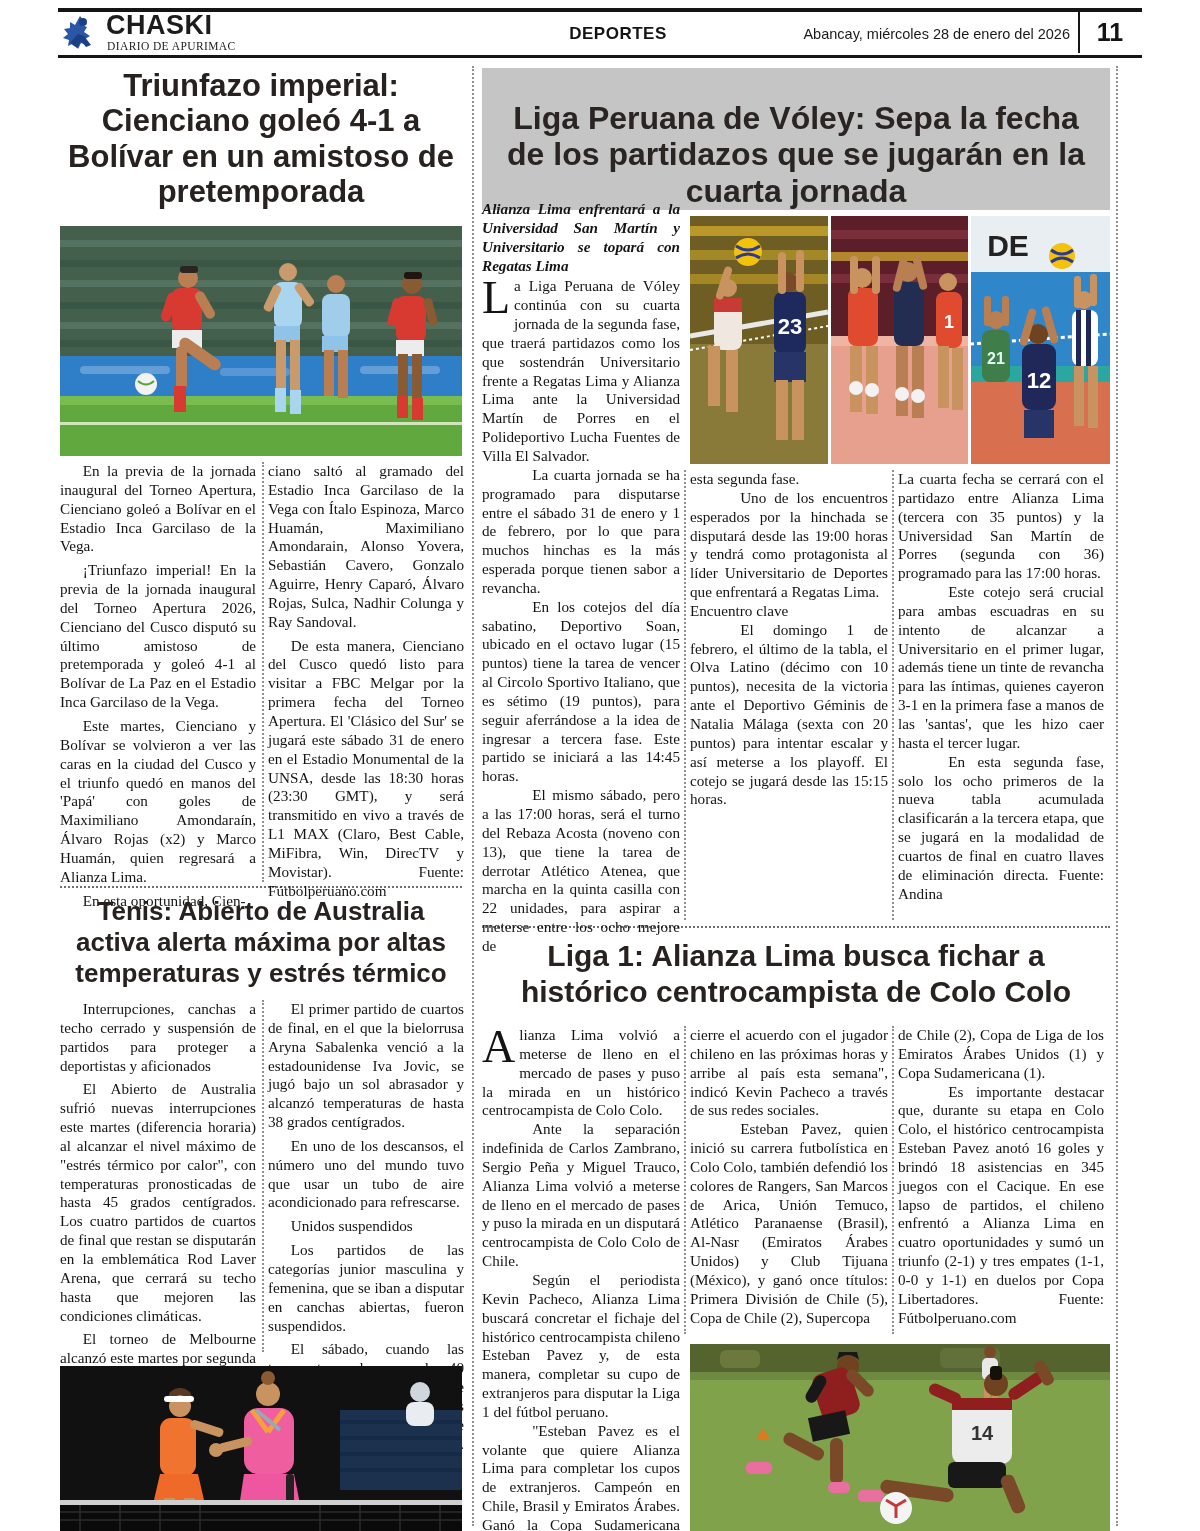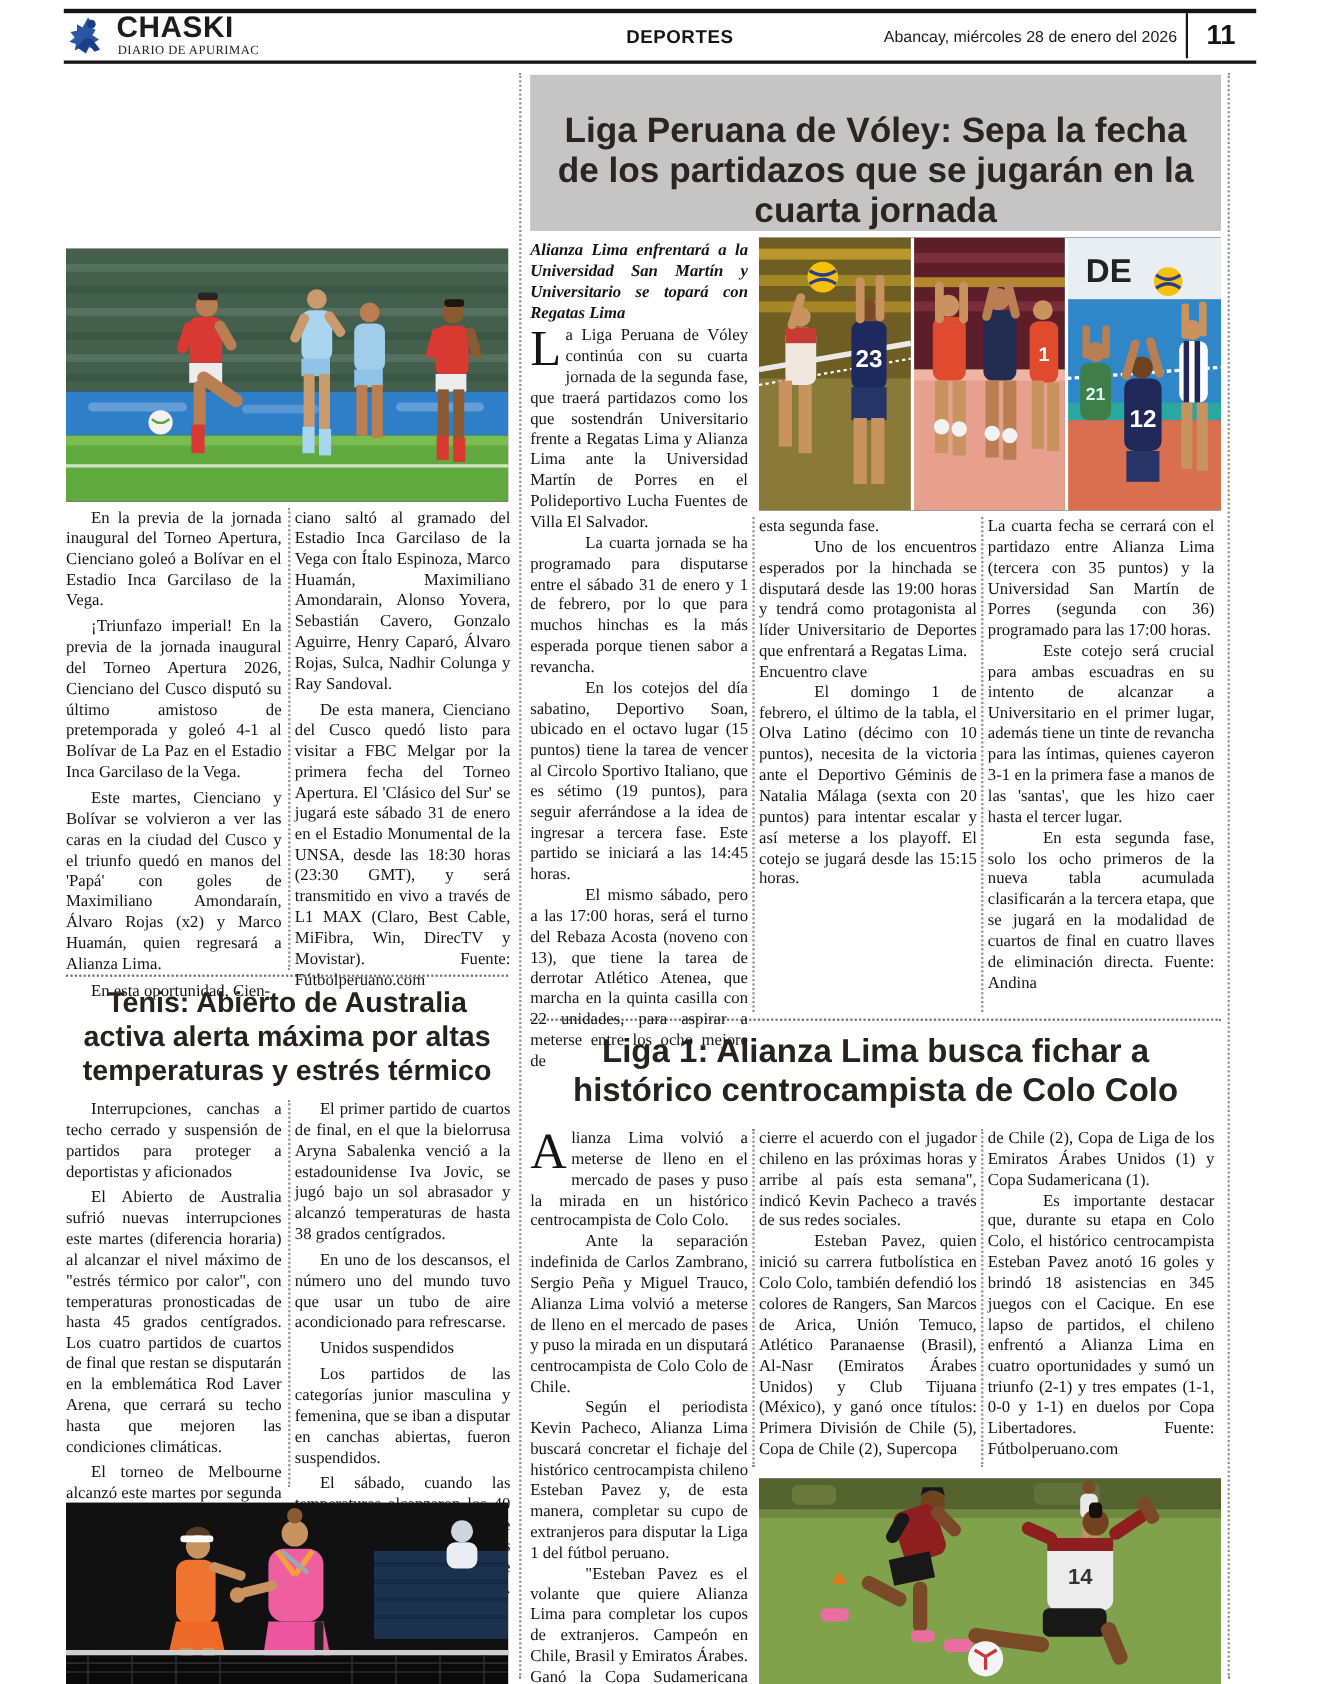"Triunfazo imperial: Cienciano goleó 4-1" div.hl { html: none -> <div>Triunfazo imperial: Cienciano goleó 4-1 a Bolívar en un amistoso de pretemporada</div> }
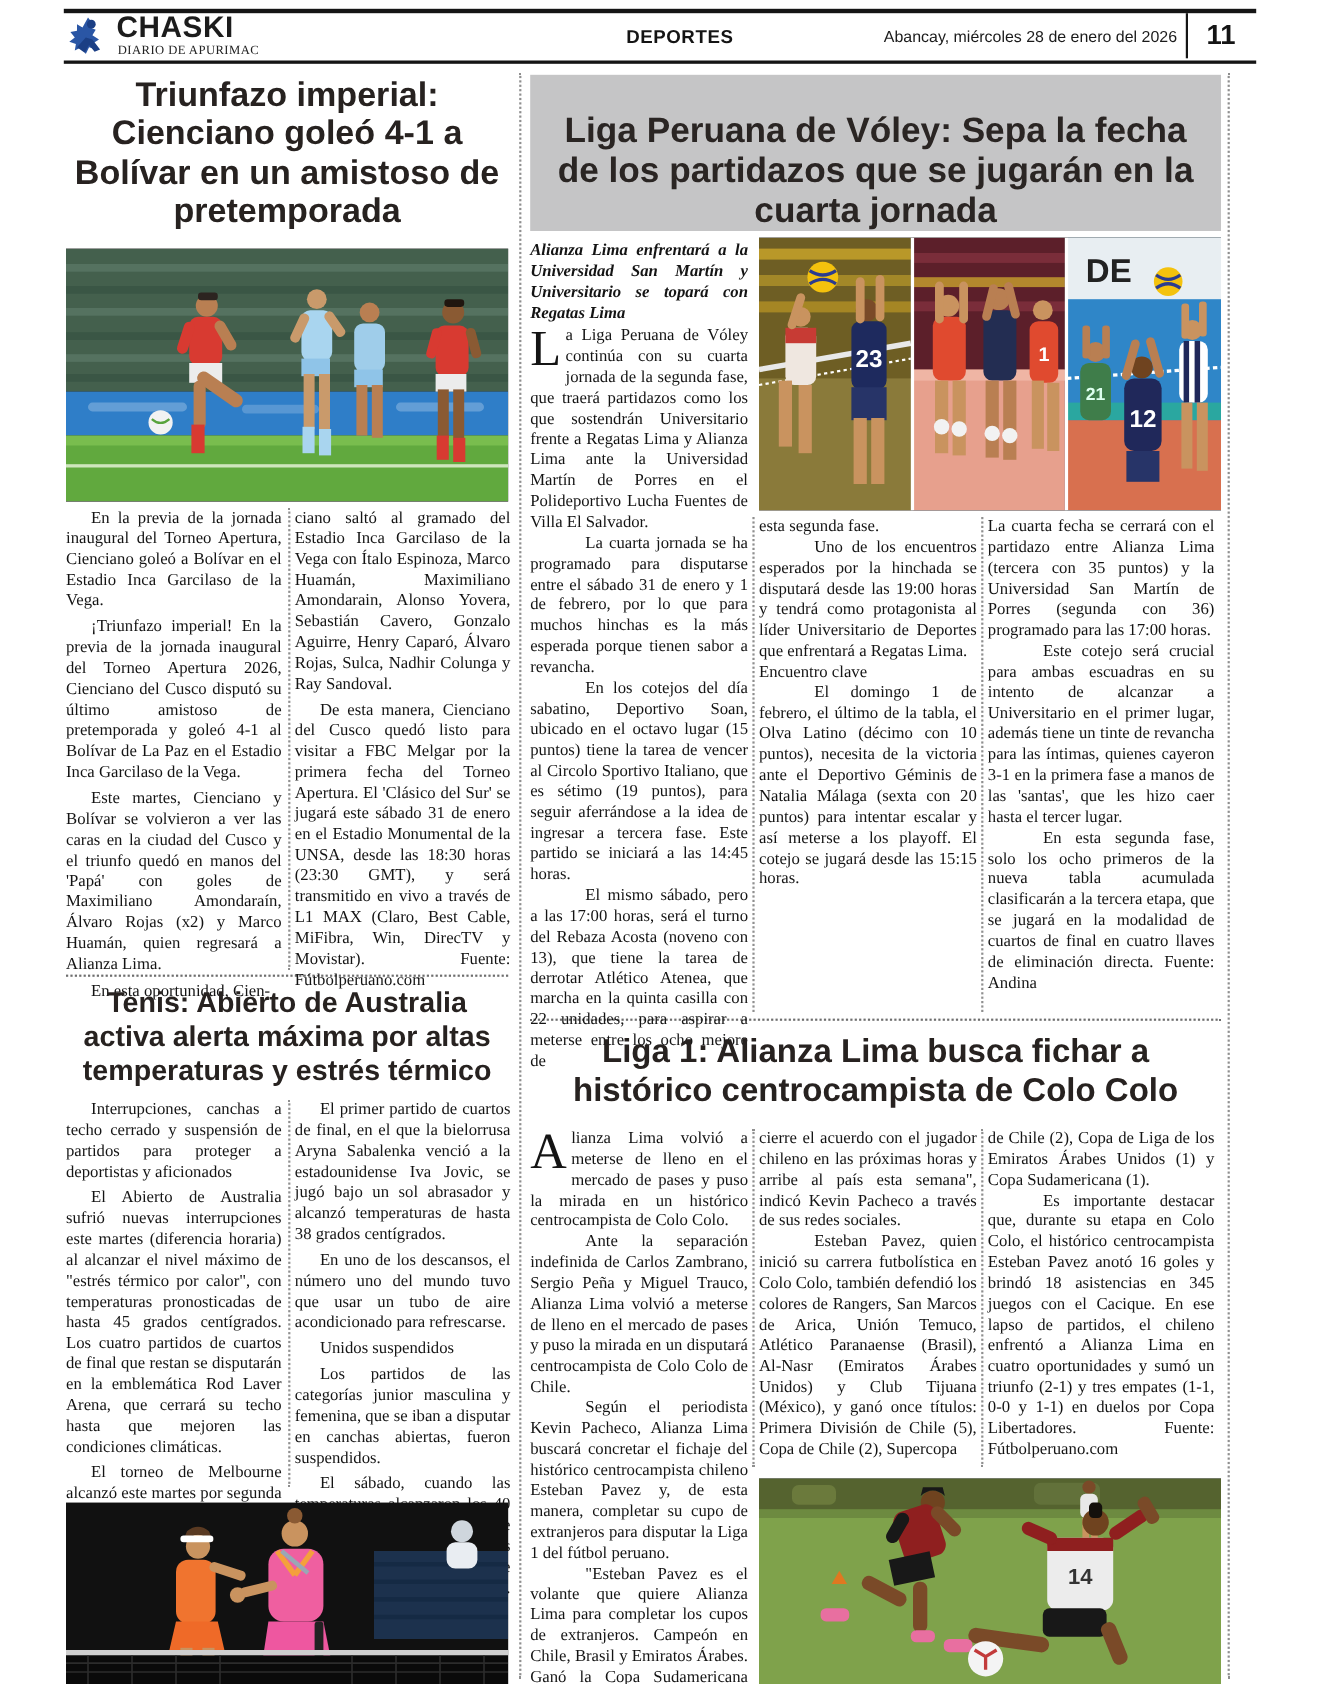"Alianza Lima enfrentará a la" div.col { top: 219px -> 200px }
